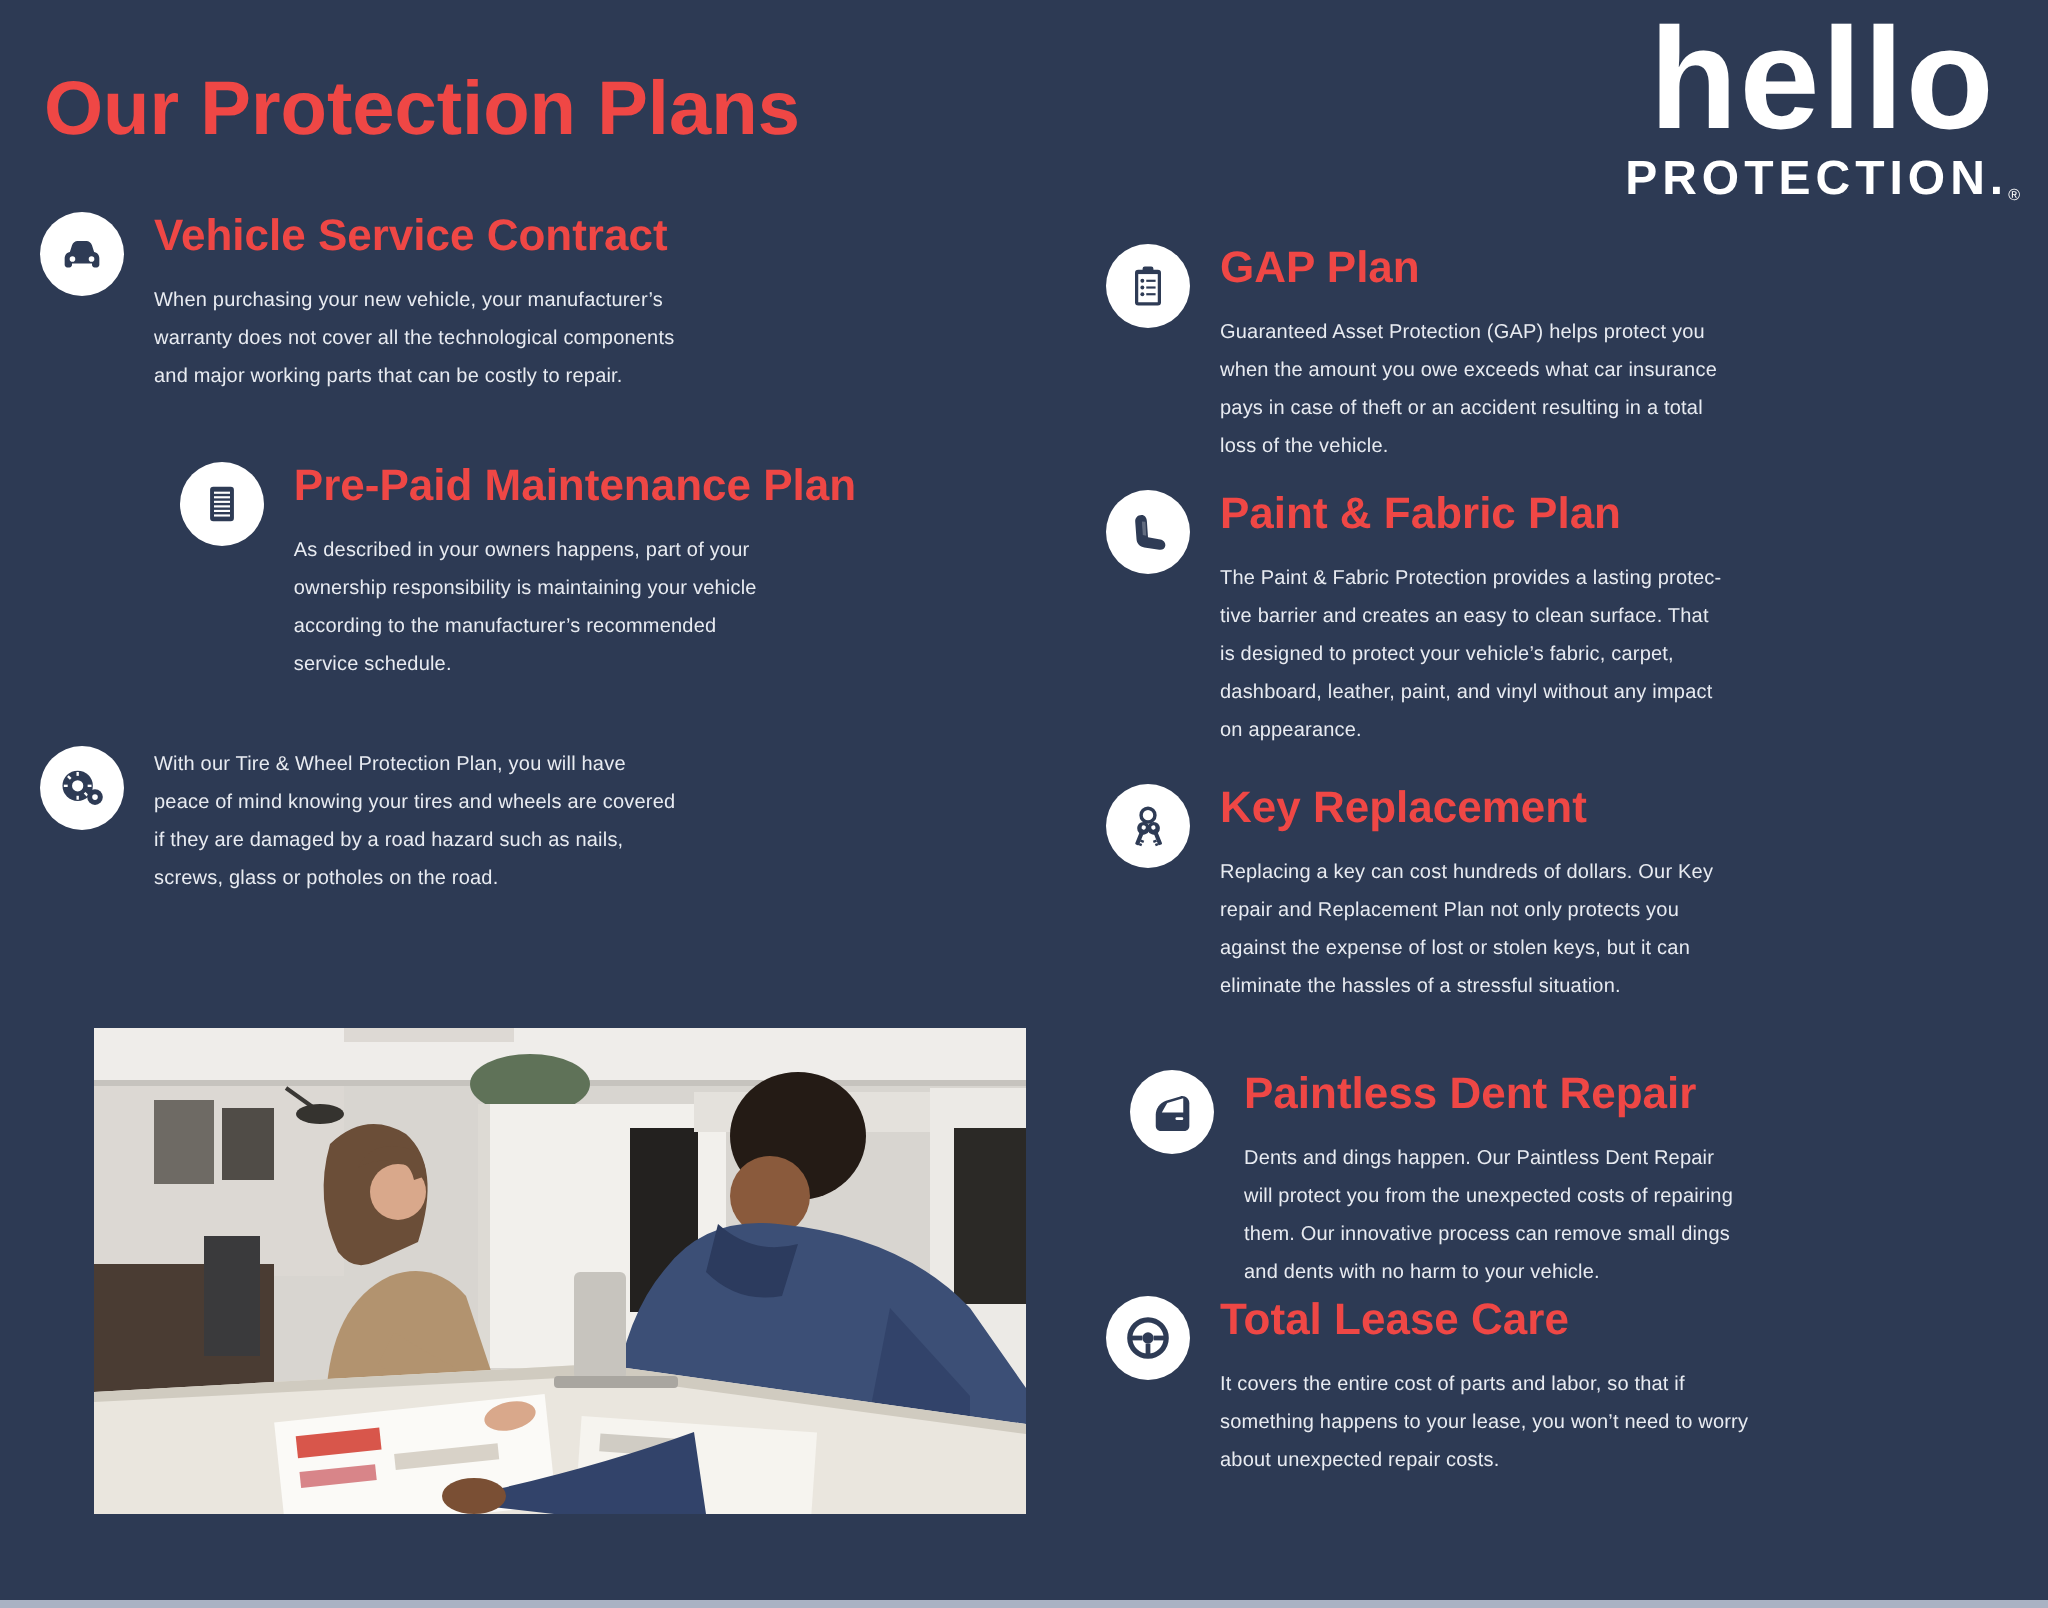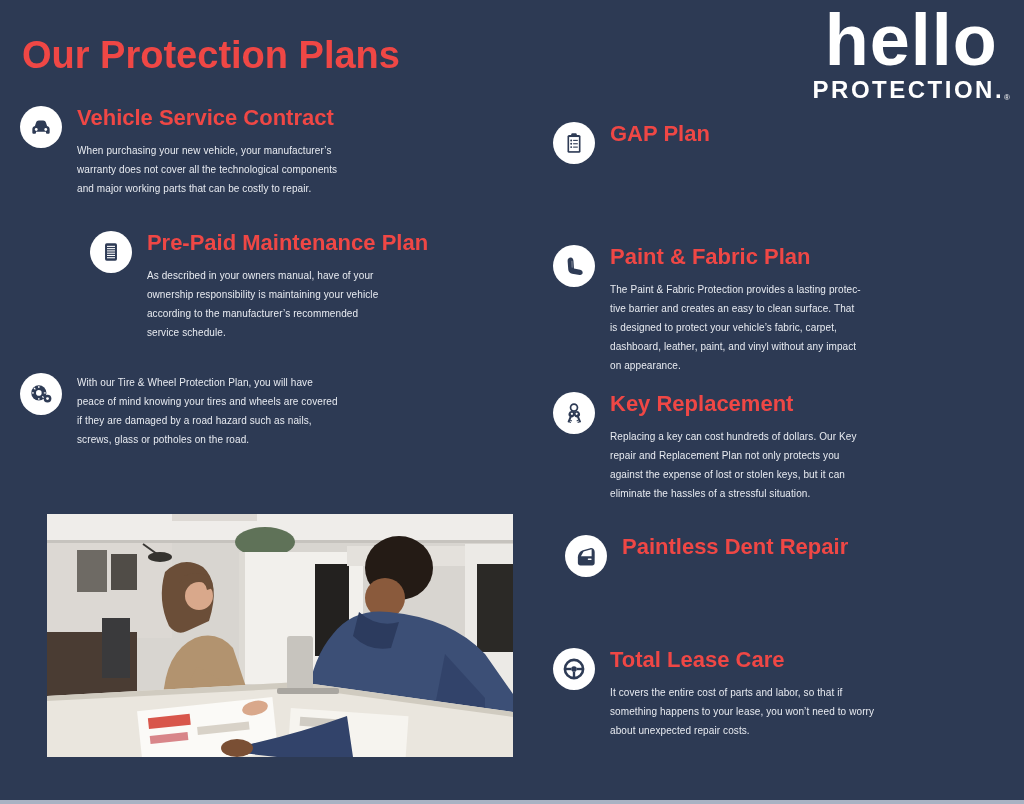"Guaranteed Asset Protection (GAP) helps" p { html: none -> <p>Guaranteed Asset Protection (GAP) helps protect you when the amount you owe exceeds what car insurance pays in case of theft or an accident resulting in a total loss of the vehicle.</p> }
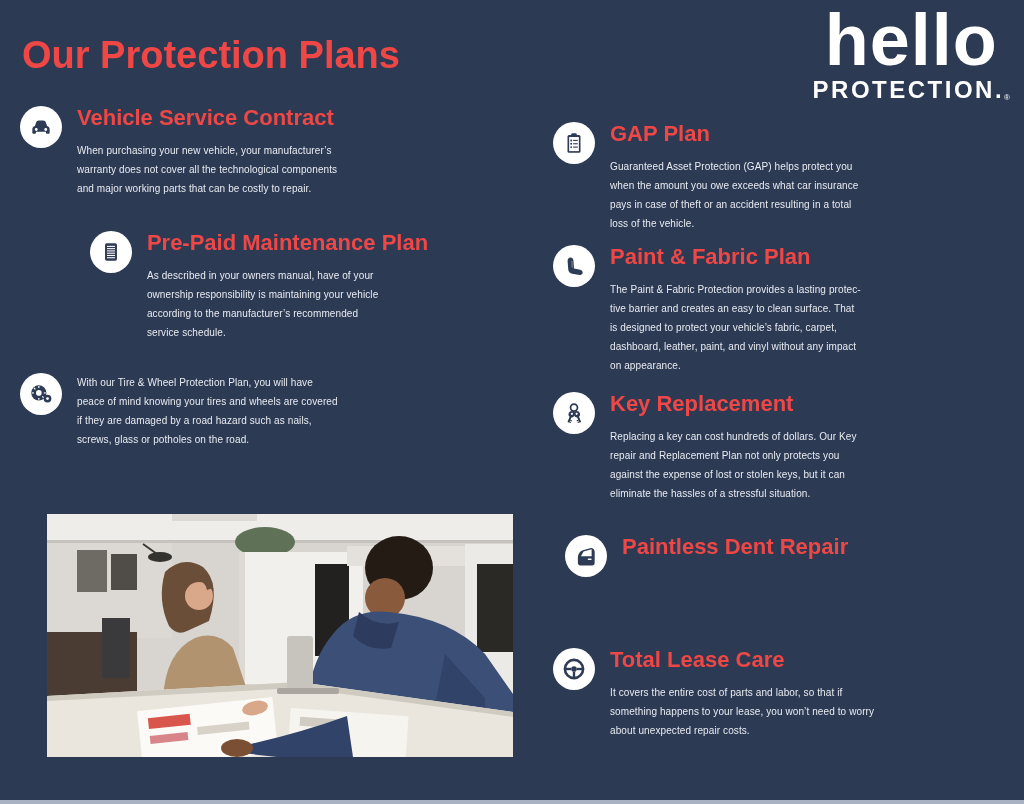"As described in your owners" p { text: manual, have -> happens, part }
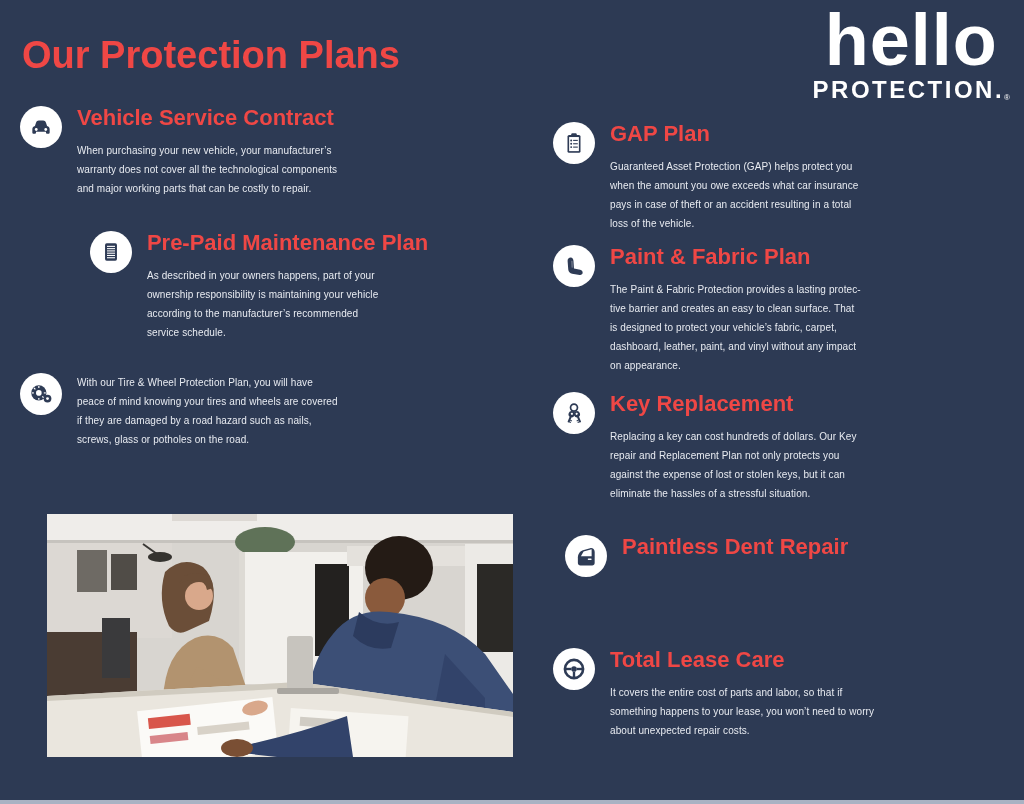"Dents and dings happen. Our" p { html: none -> <p>Dents and dings happen. Our Paintless Dent Repair will protect you from the unexpected costs of repairing them. Our innovative process can remove small dings and dents with no harm to your vehicle.</p> }
